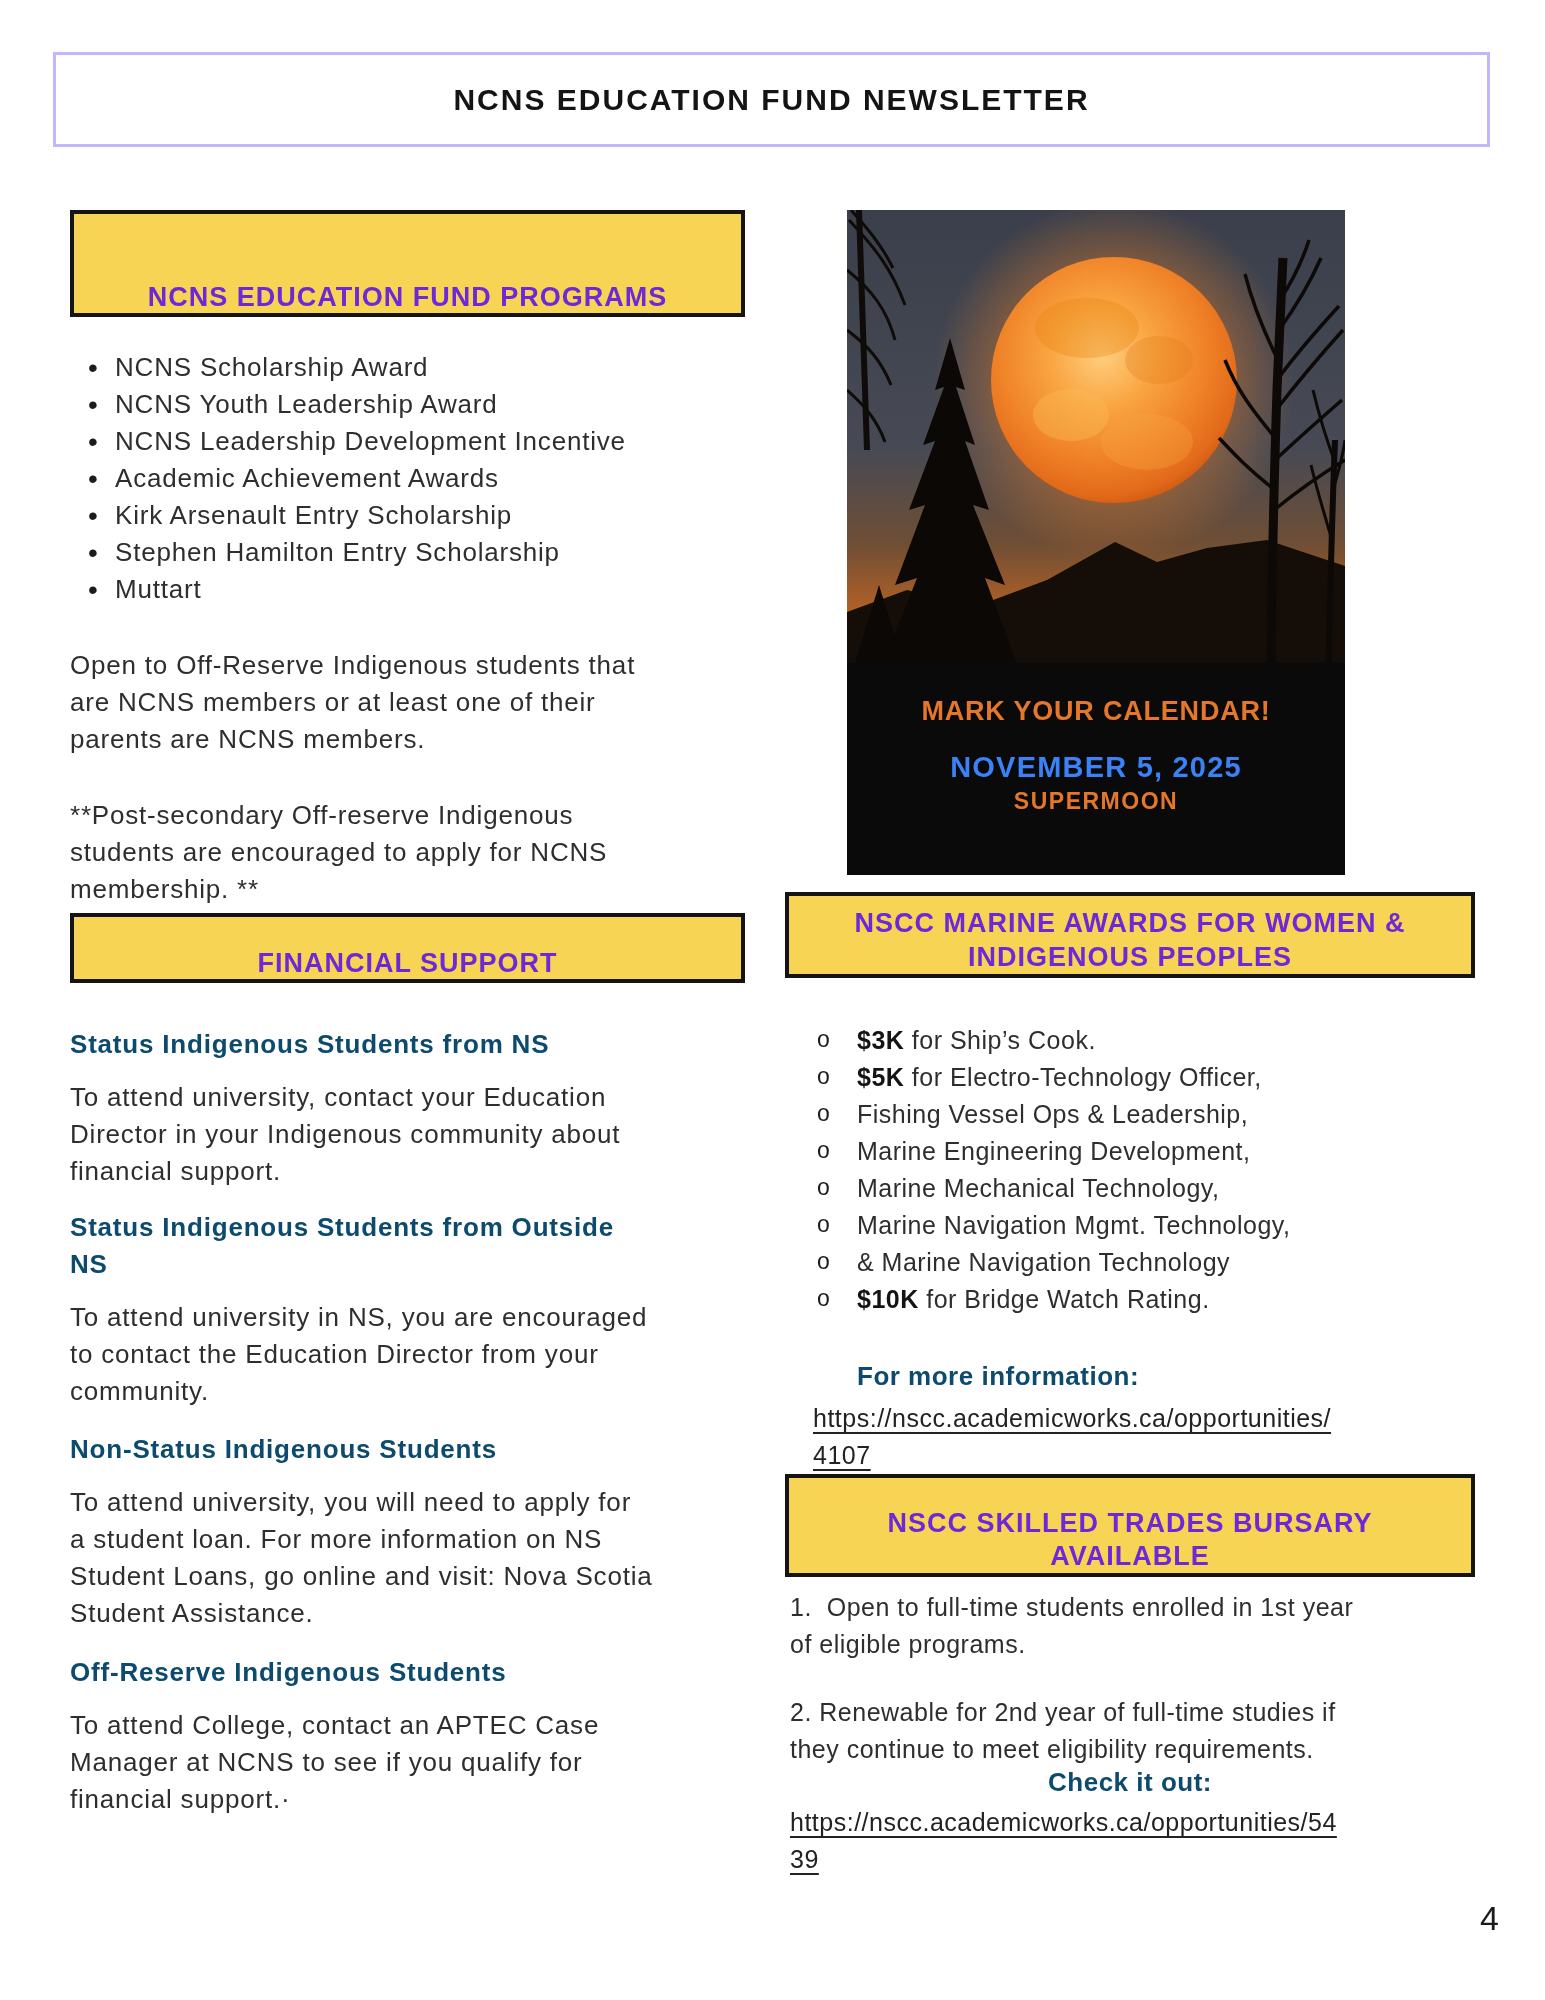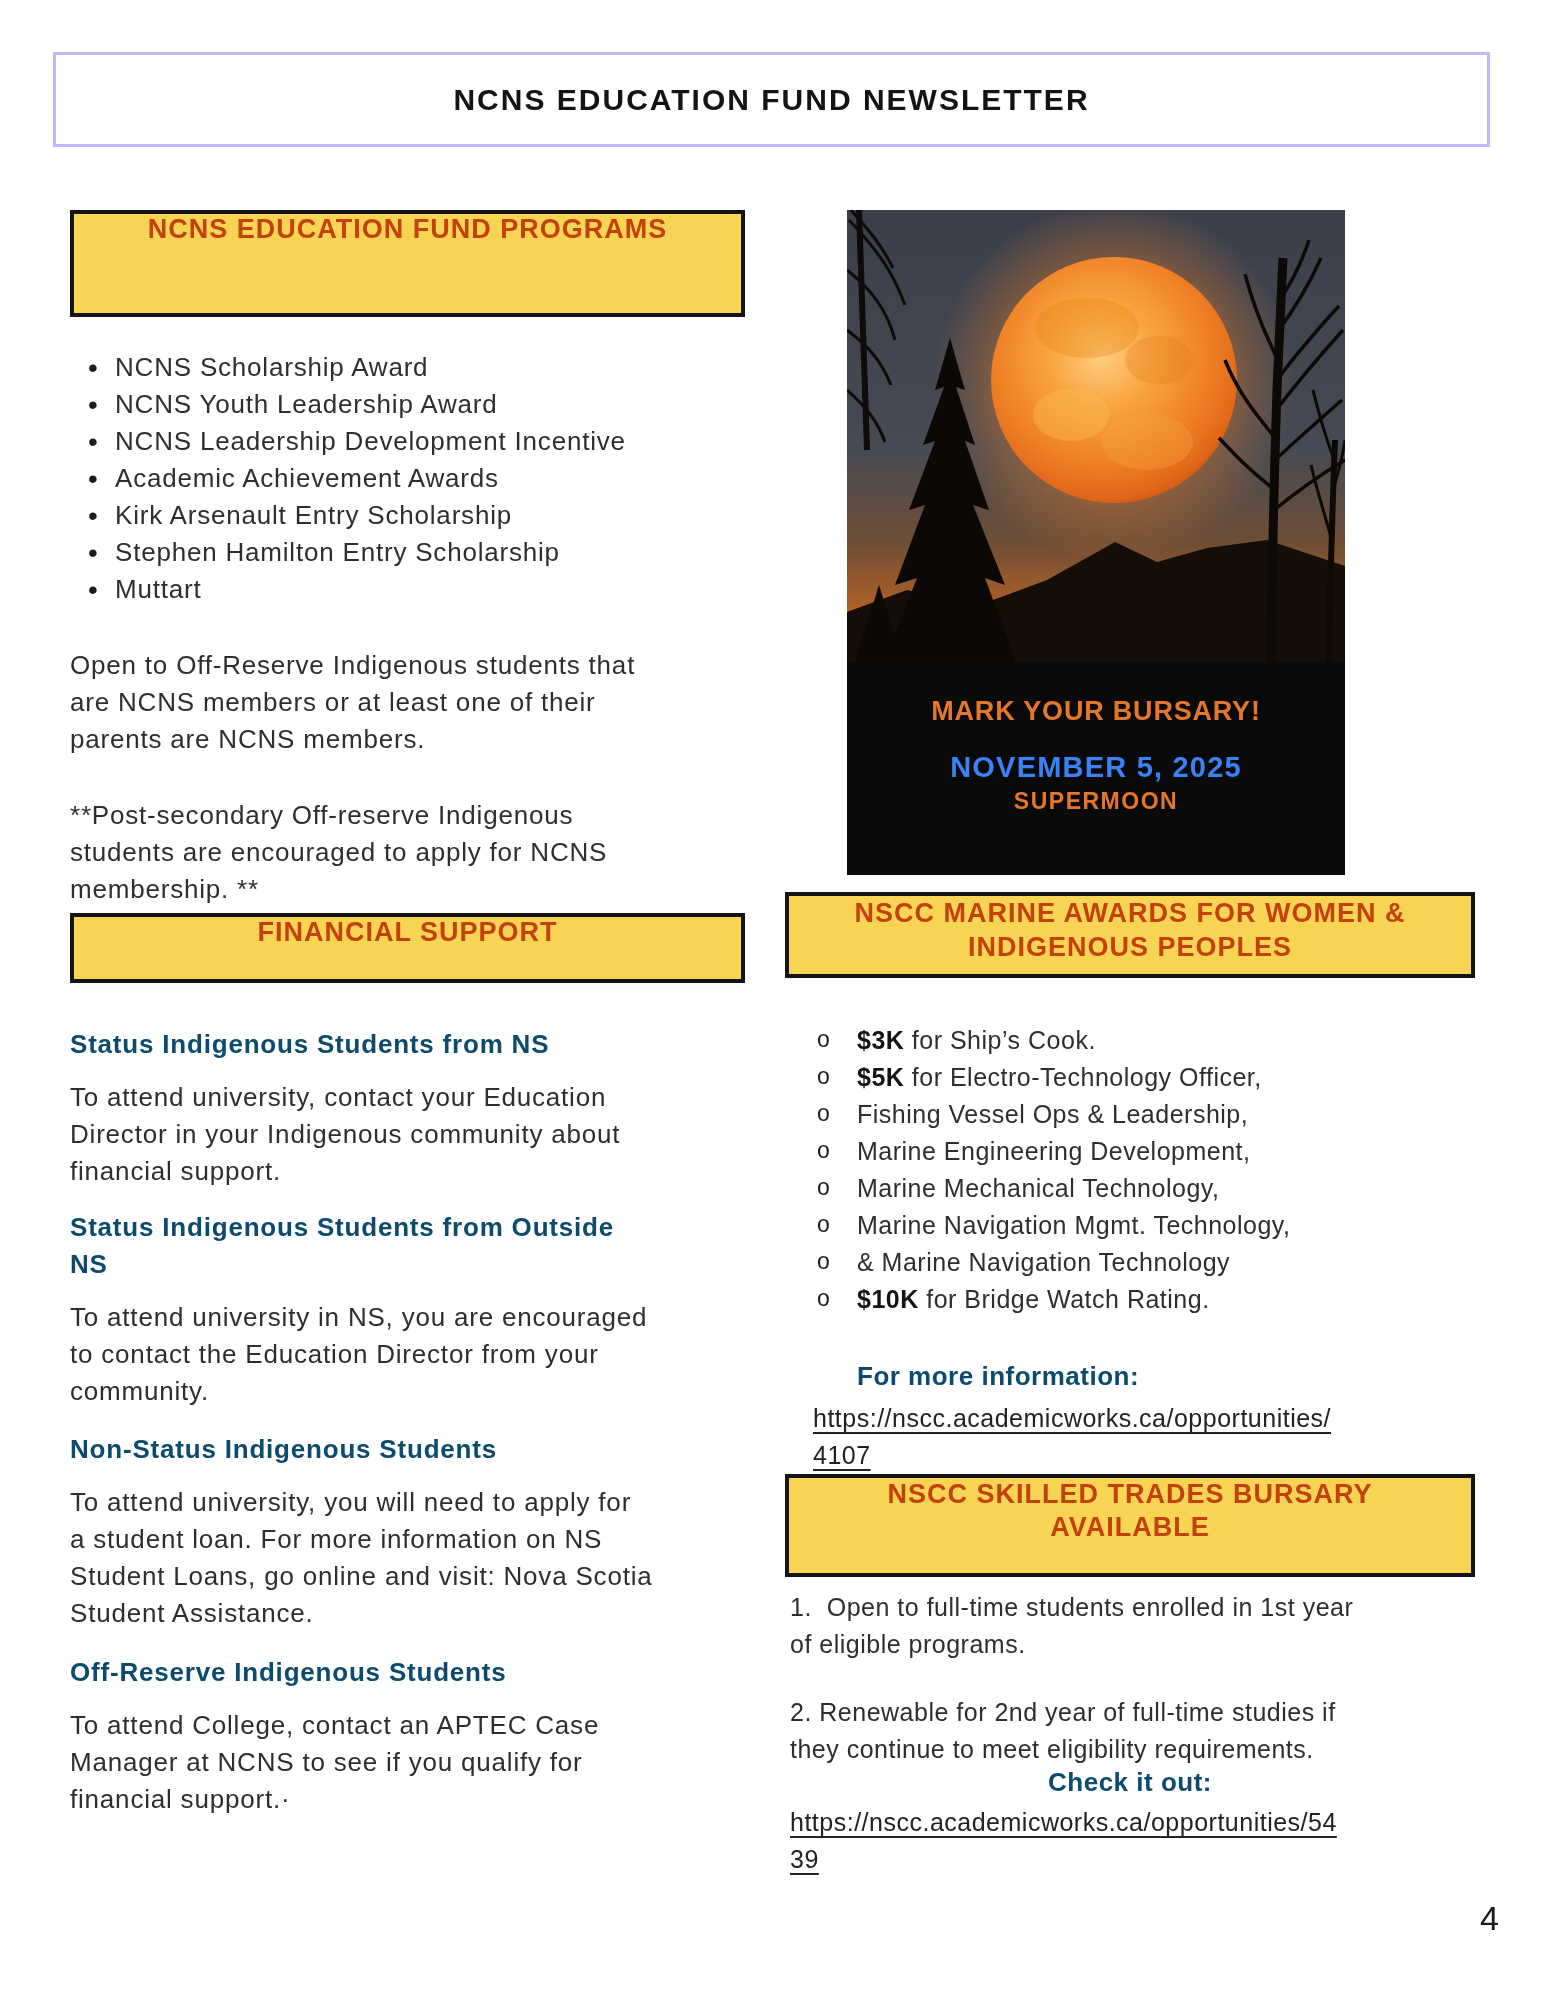"NCNS EDUCATION FUND PROGRAMS" .ybox { align-items: flex-start -> flex-end; color: #c2410c -> #6d28d9 }
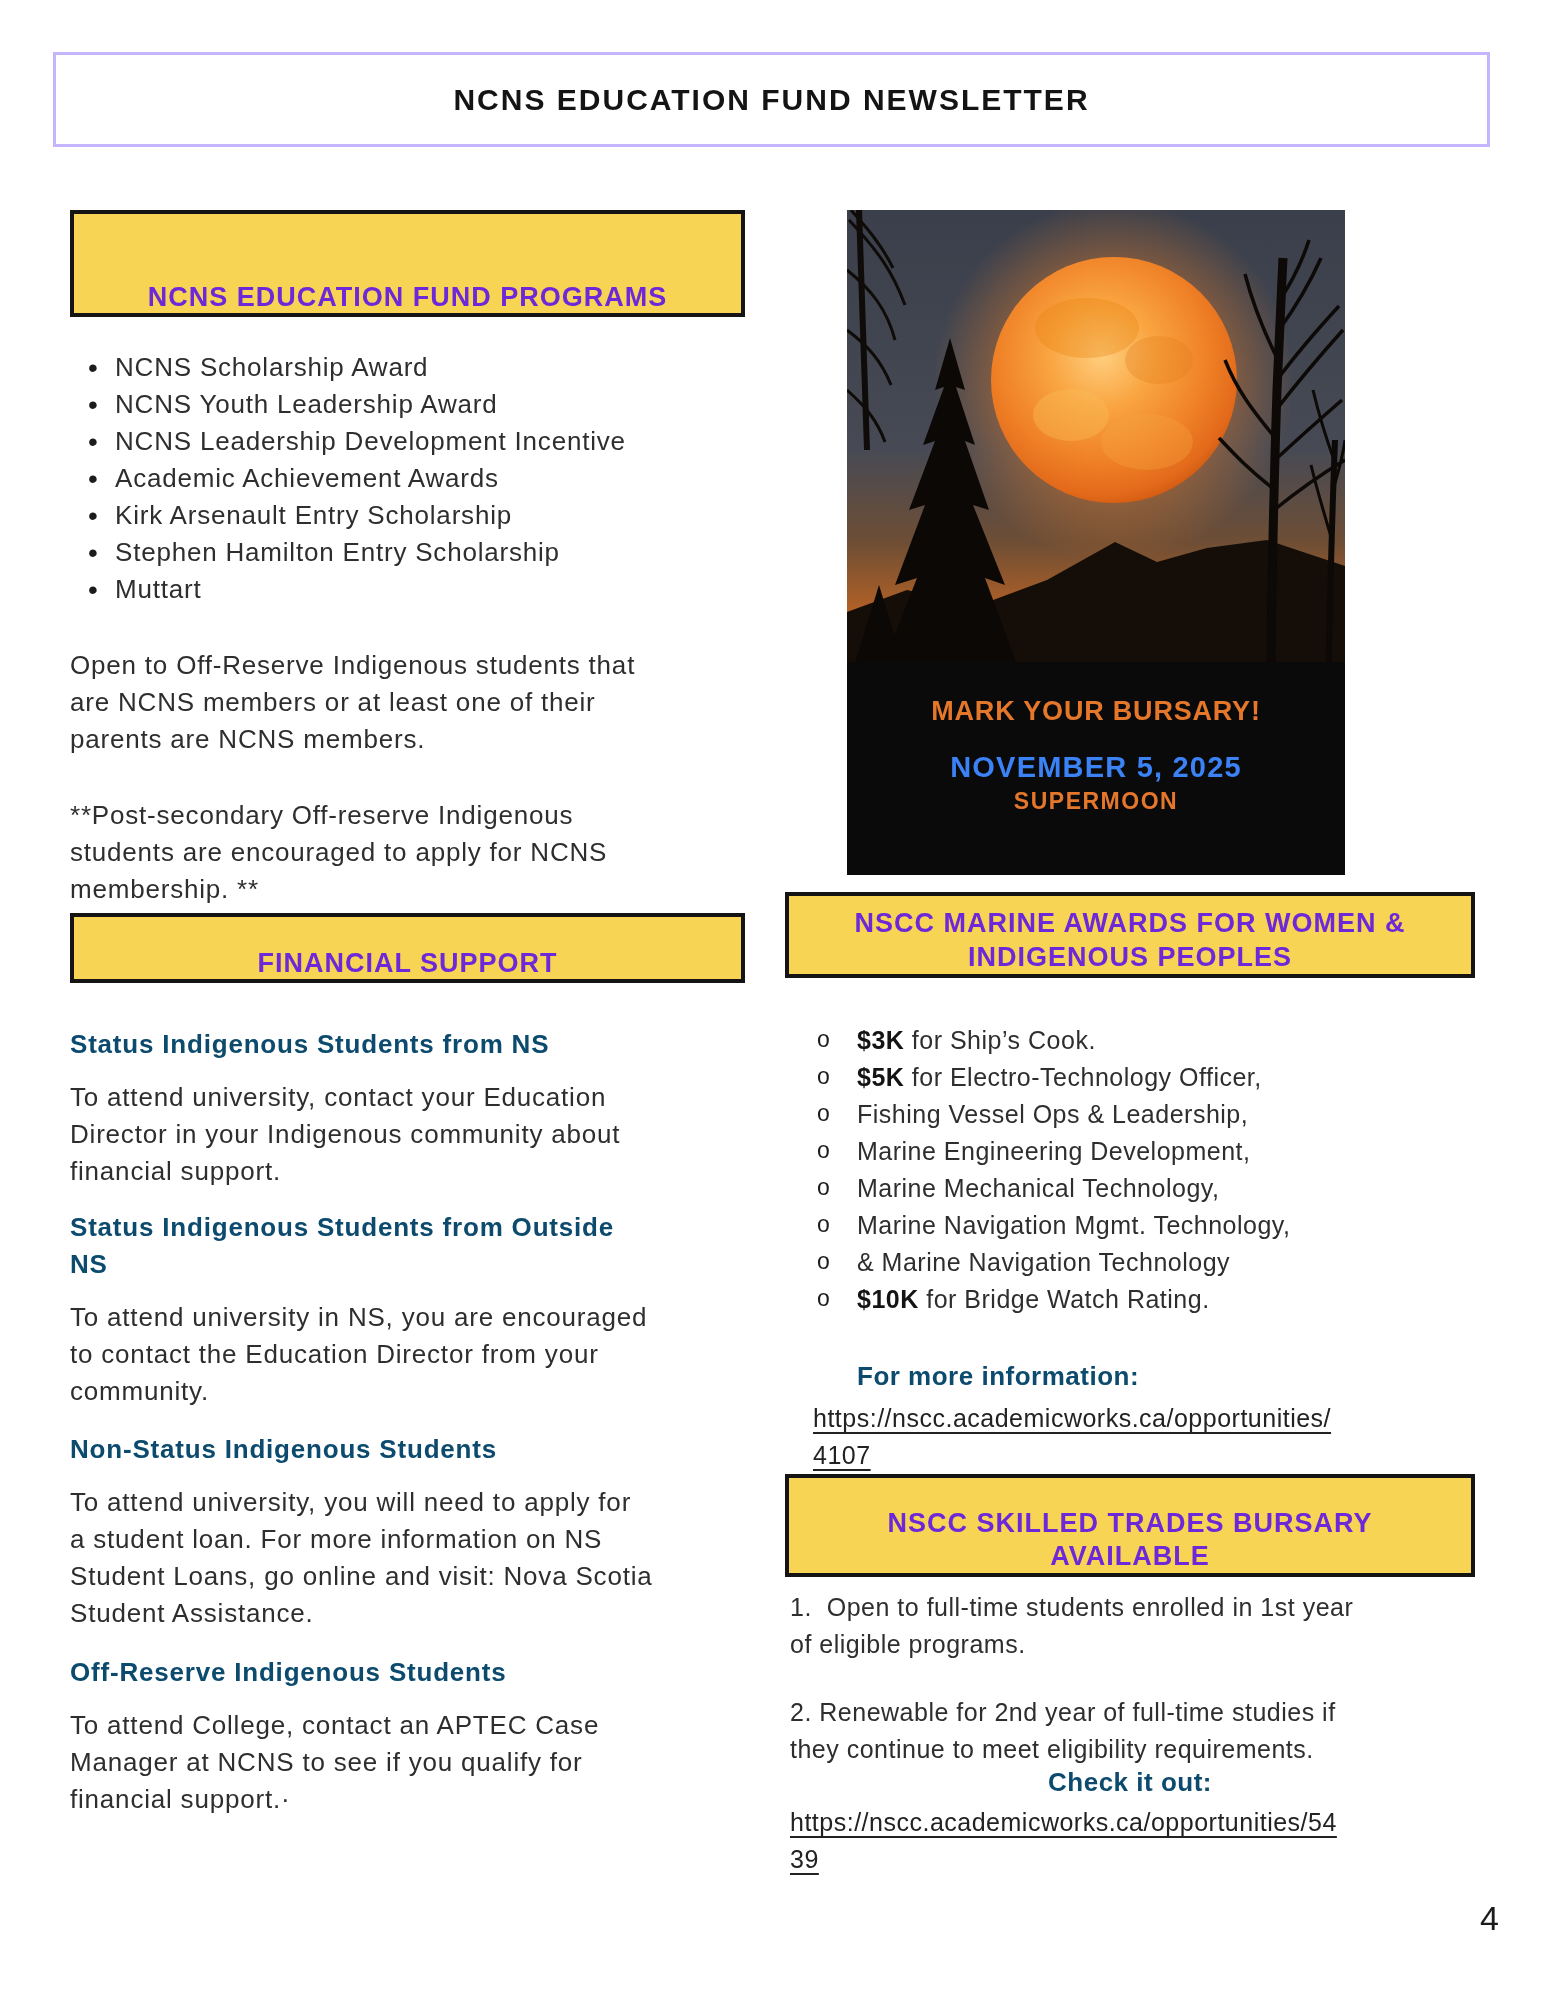"MARK YOUR BURSARY!" div.cap-head { text: BURSARY -> CALENDAR }
